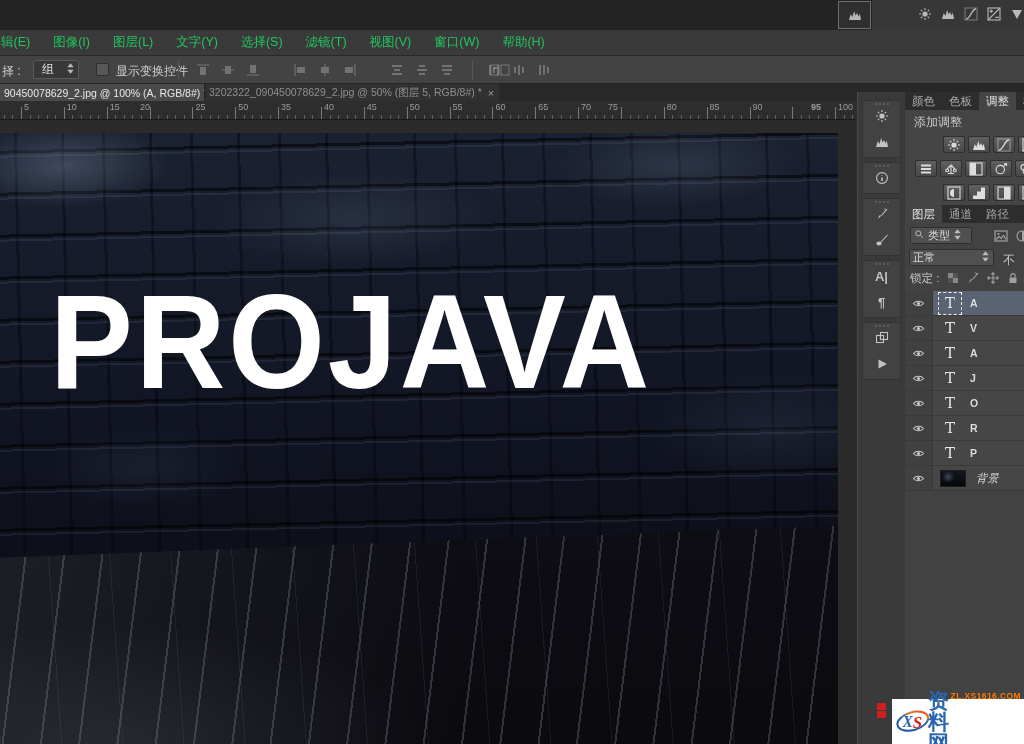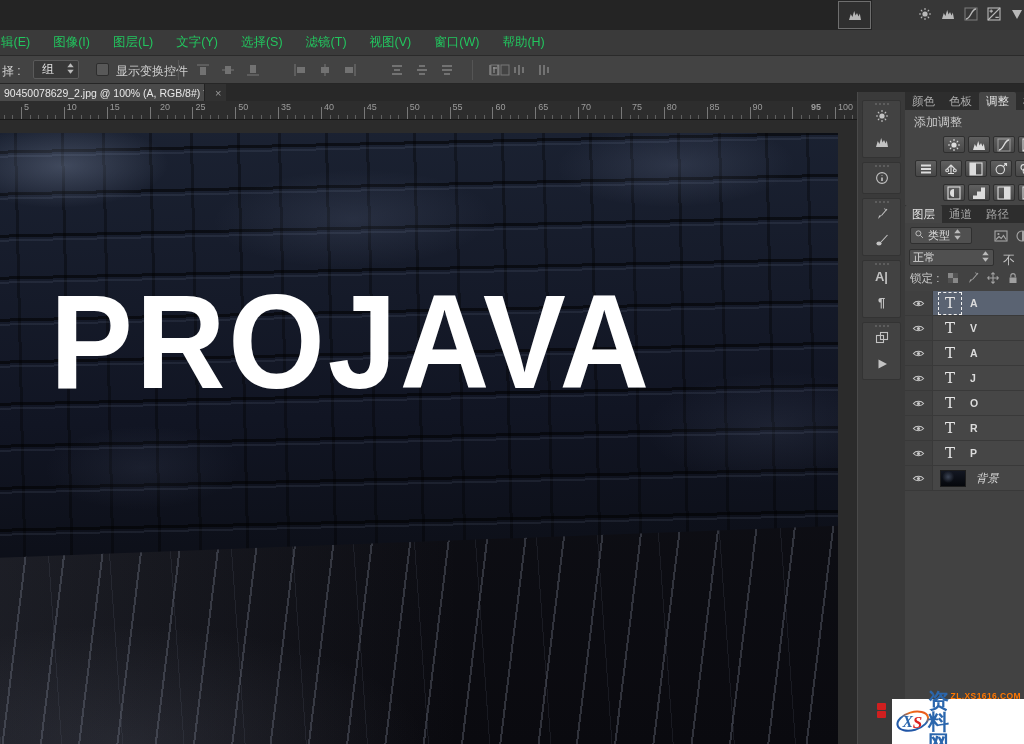"3202322_090450078629_2.jpg @ 50% (图层 5," span { html: none -> <span>3202322_090450078629_2.jpg @ 50% (图层 5, RGB/8#) *</span> }
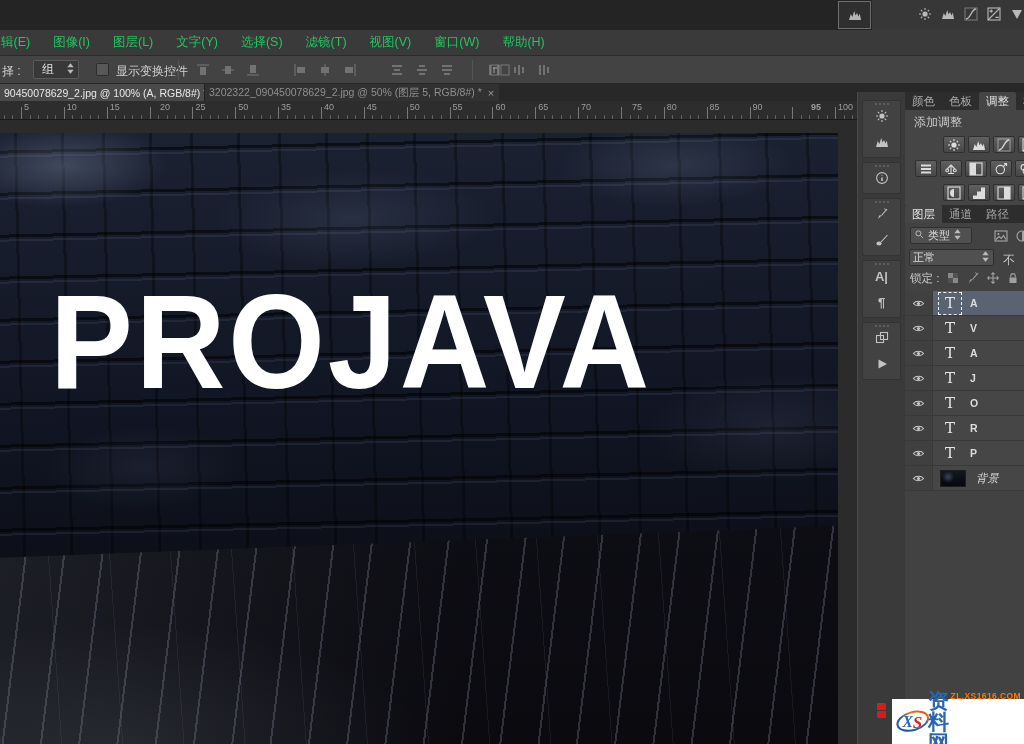"20" span.tick-label { left: 160px -> 140px }
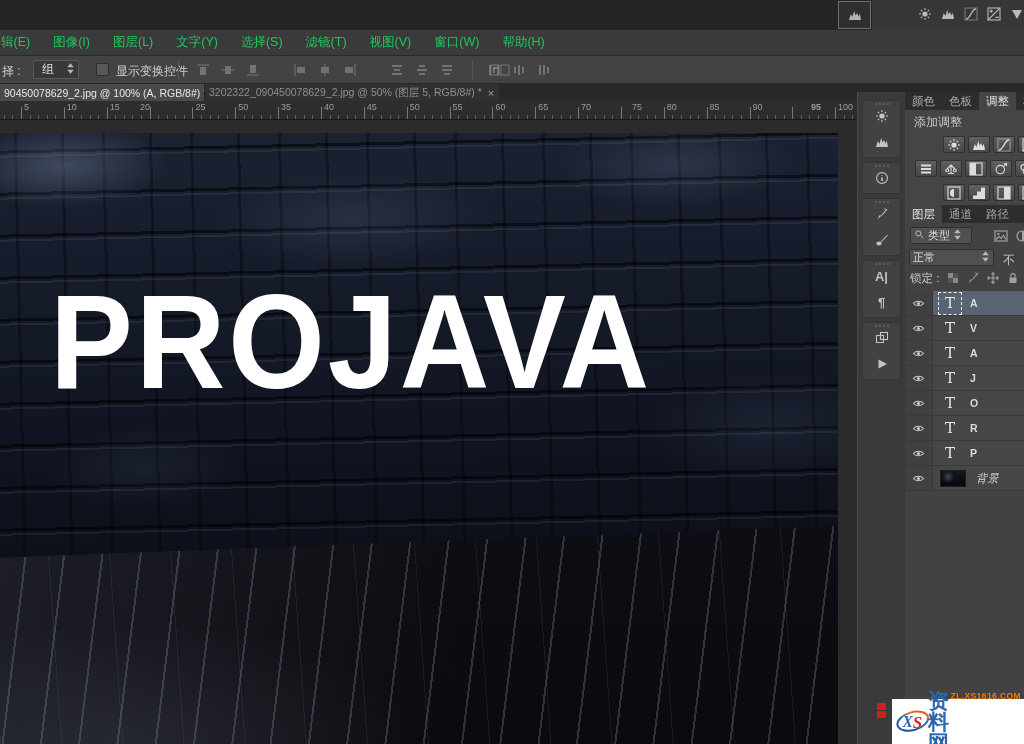"75" span.tick-label { left: 632px -> 608px }
